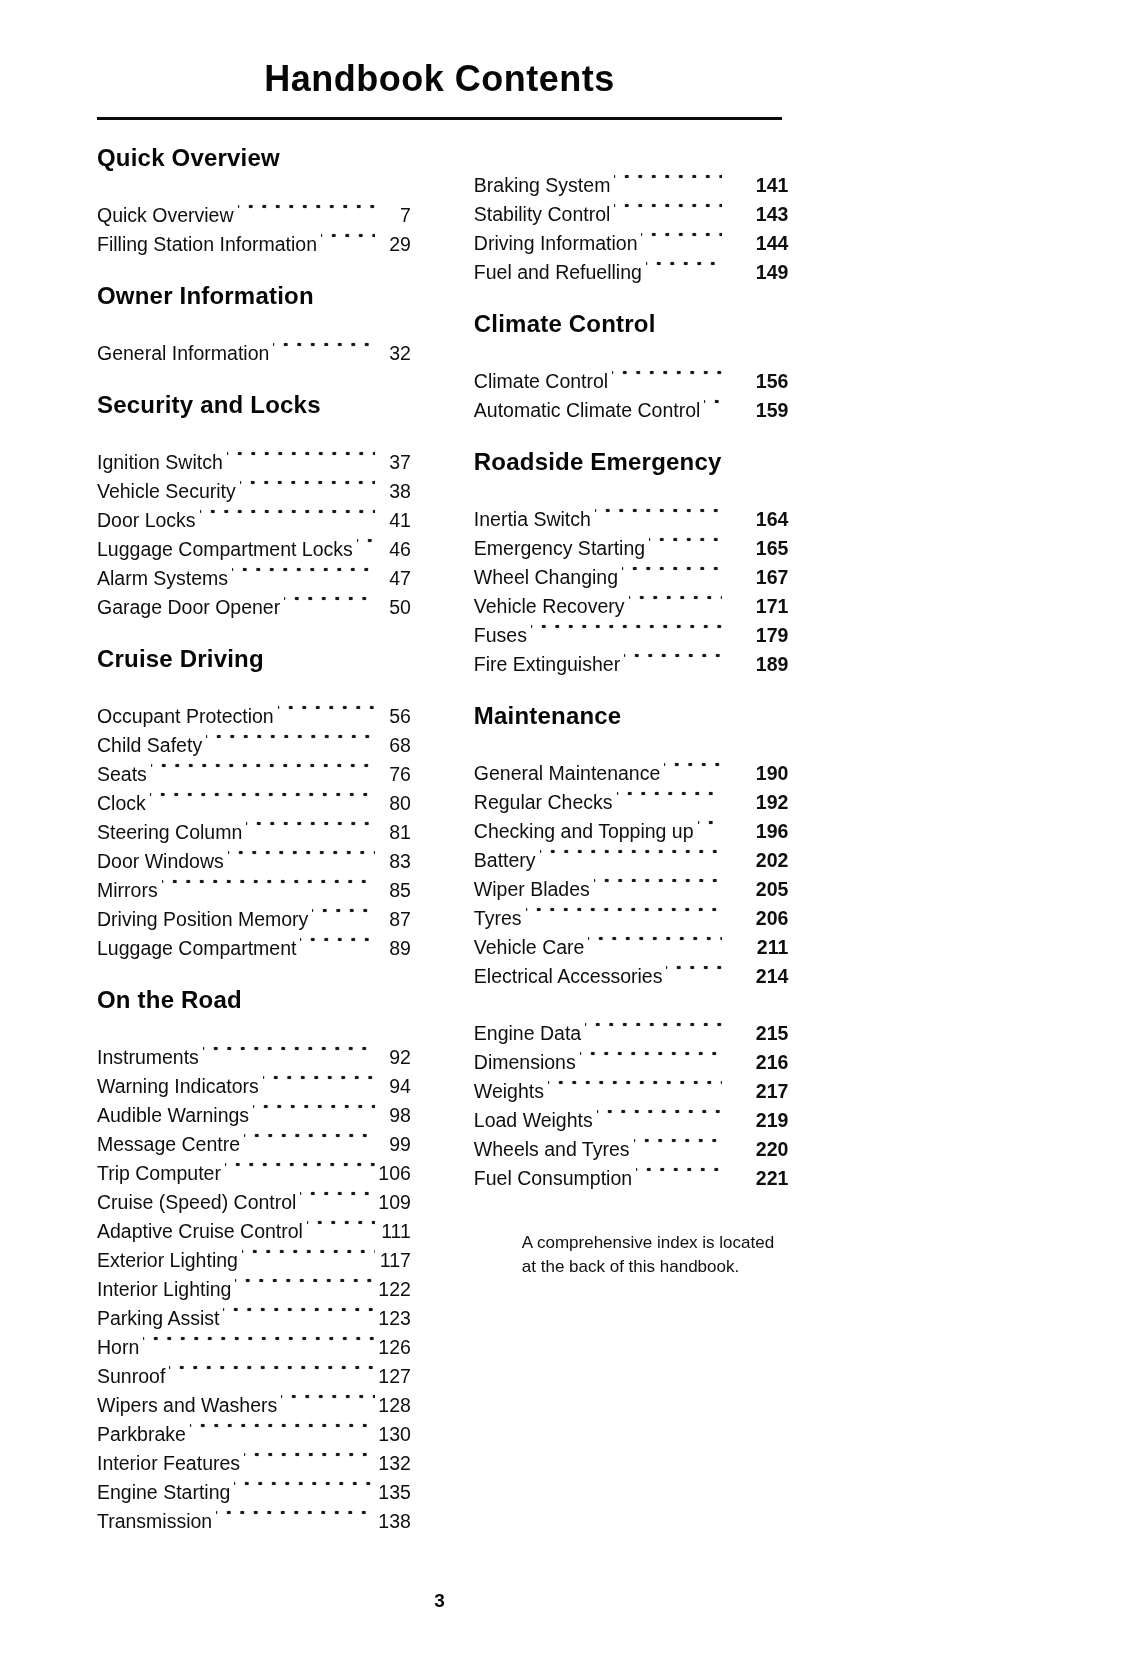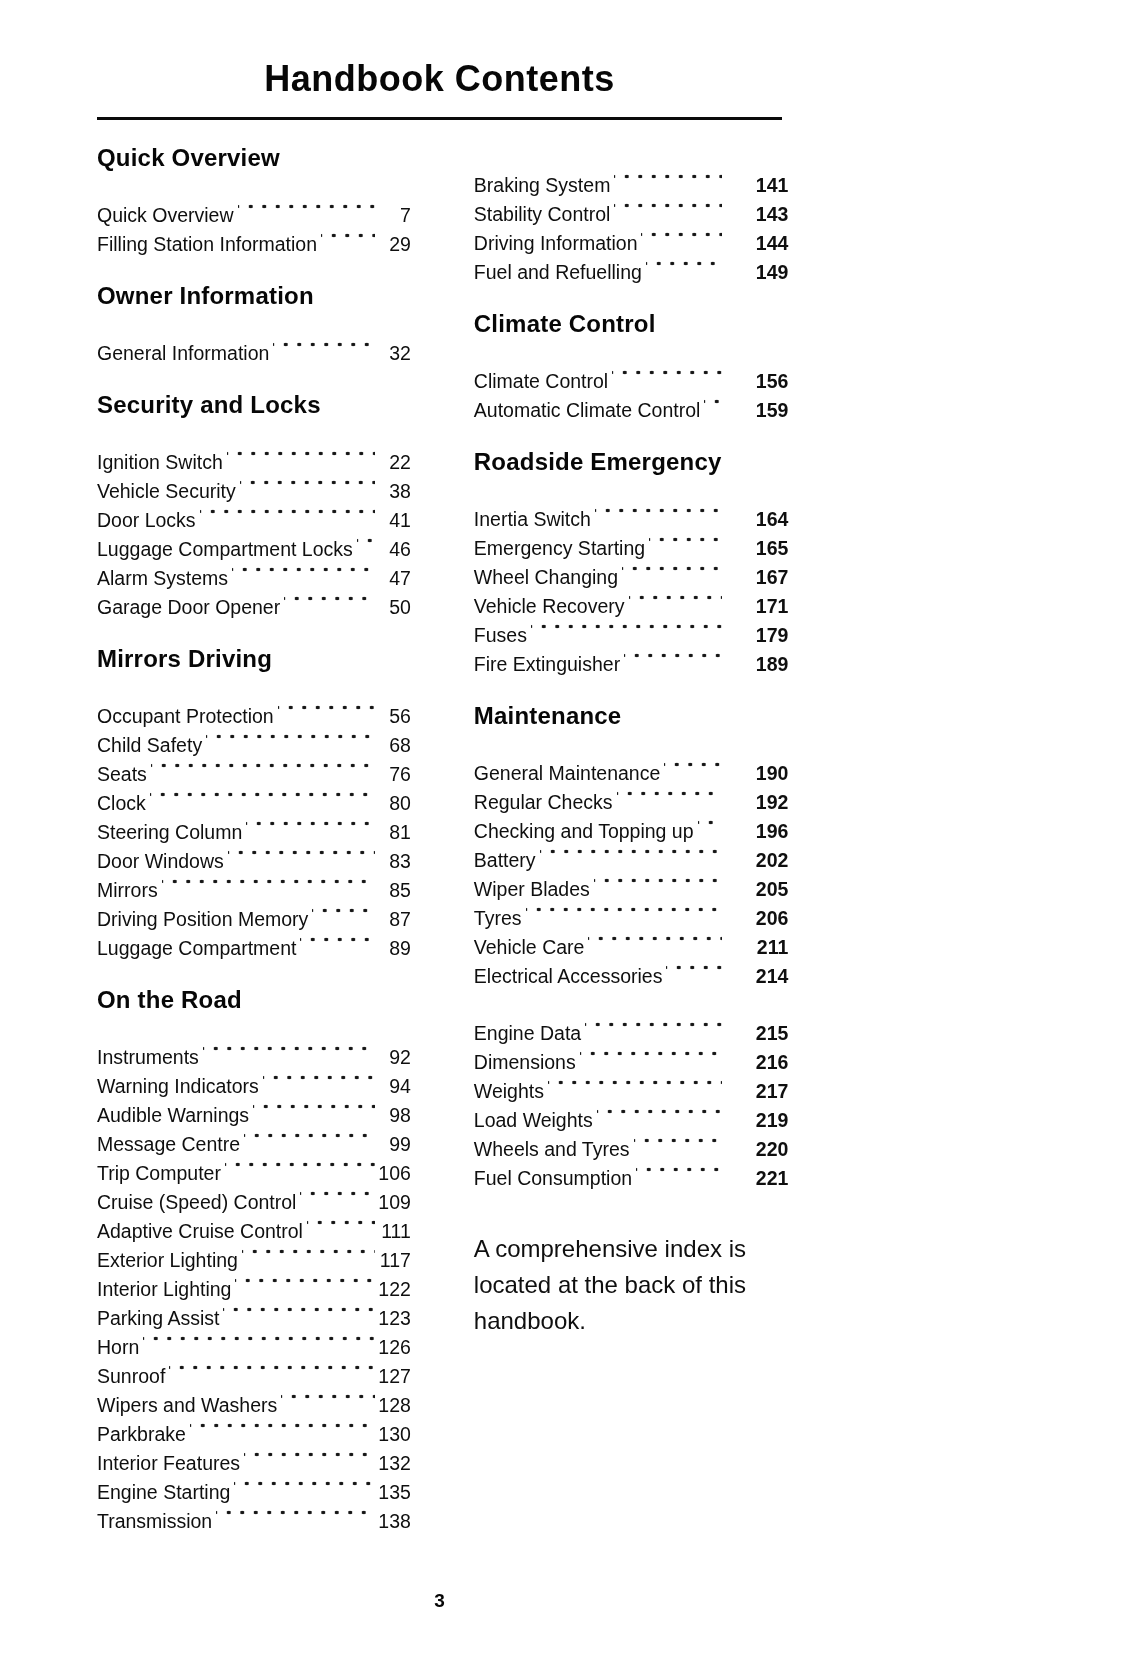"22" span.num { text: 22 -> 37 }
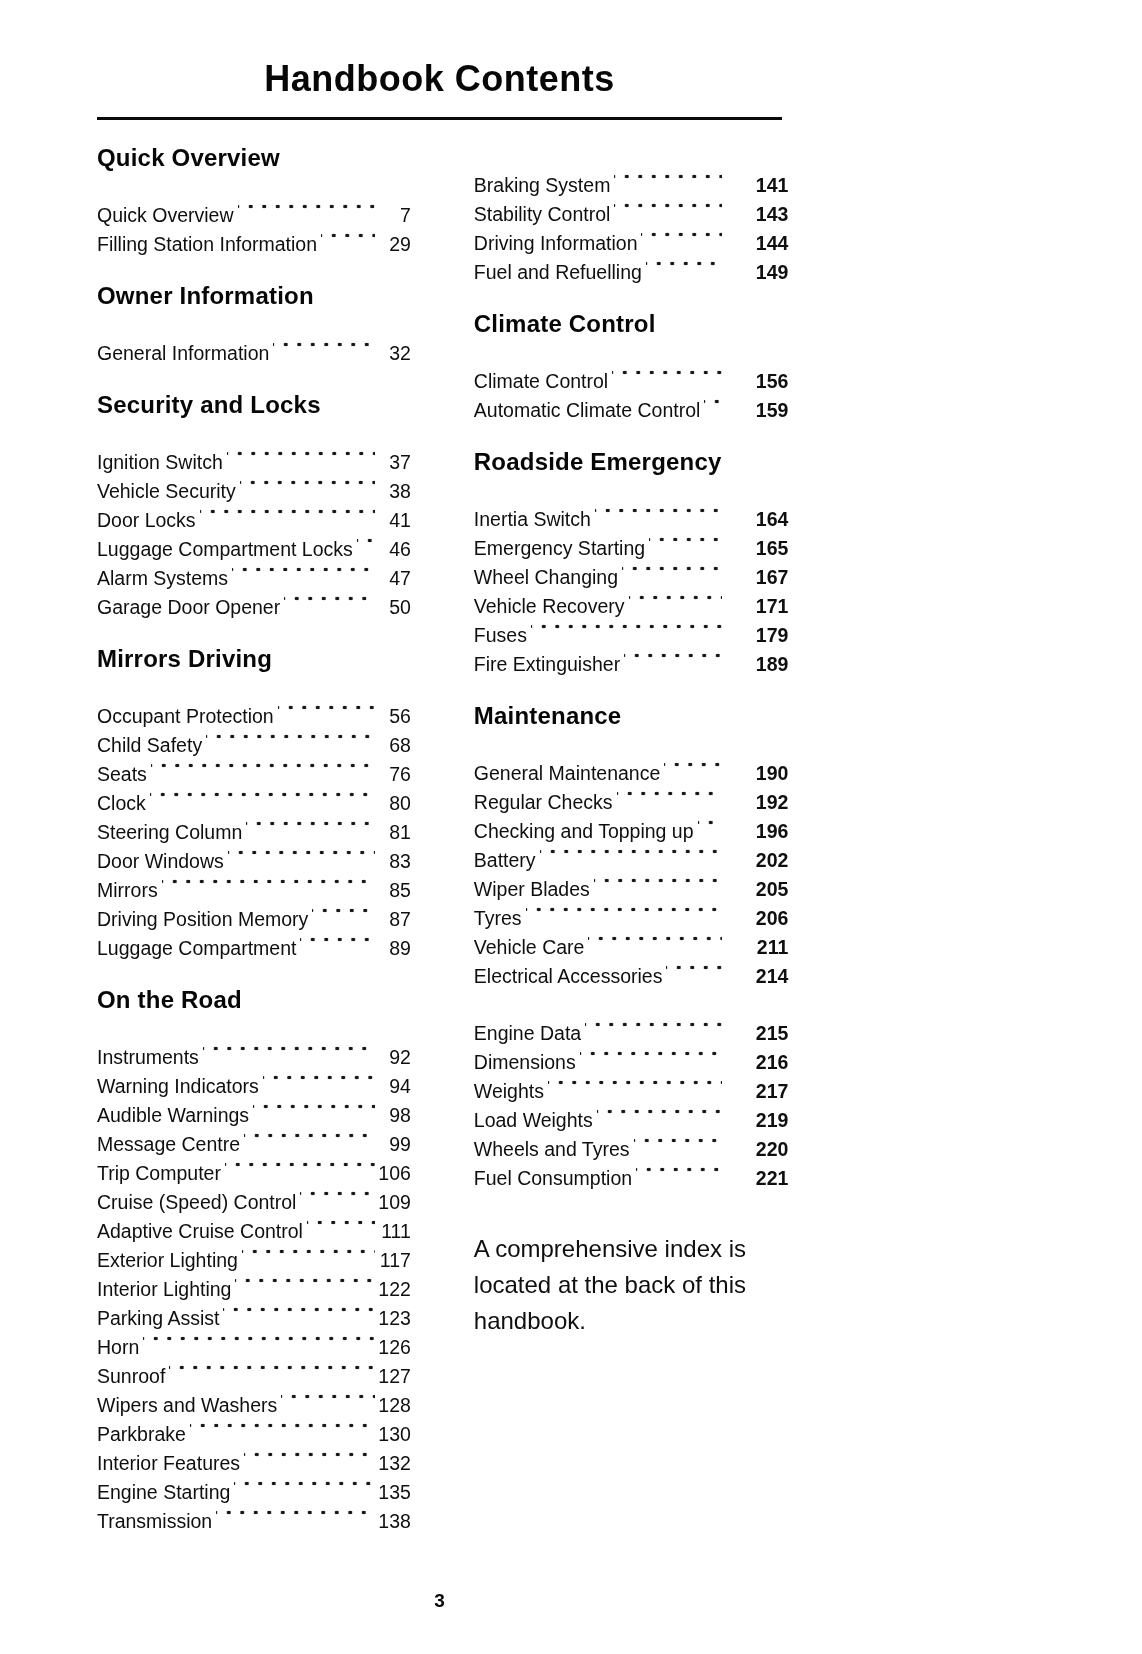"Mirrors Driving" h2 { text: Mirrors -> Cruise }
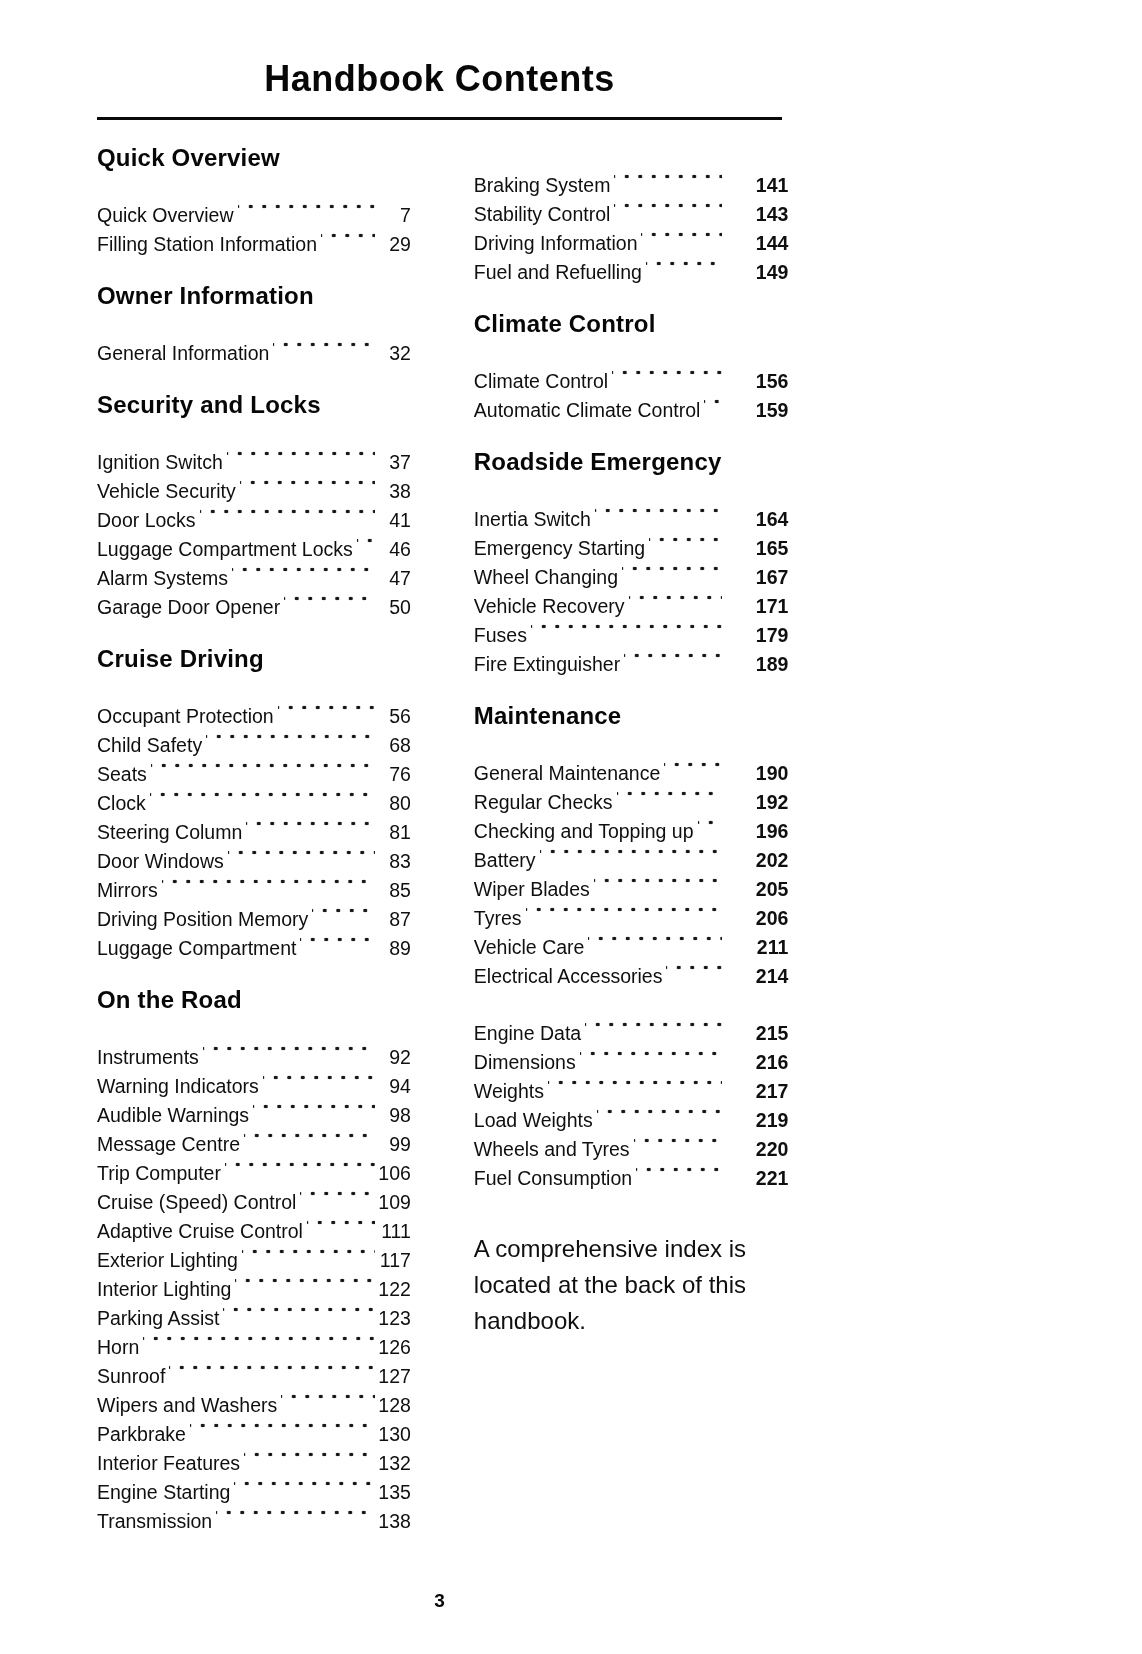"A comprehensive index is located" .index-note { font-size: 24px -> 17px; line-height: 36px -> 24px; margin-left: none -> 48px }
